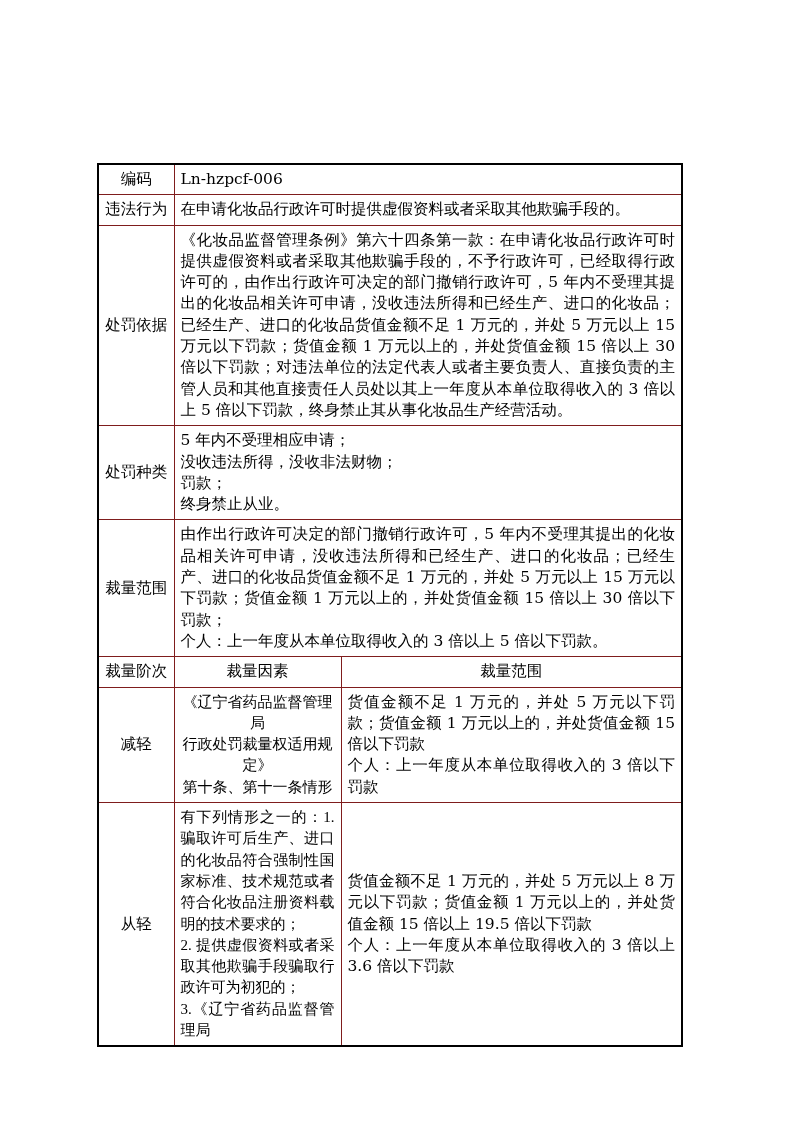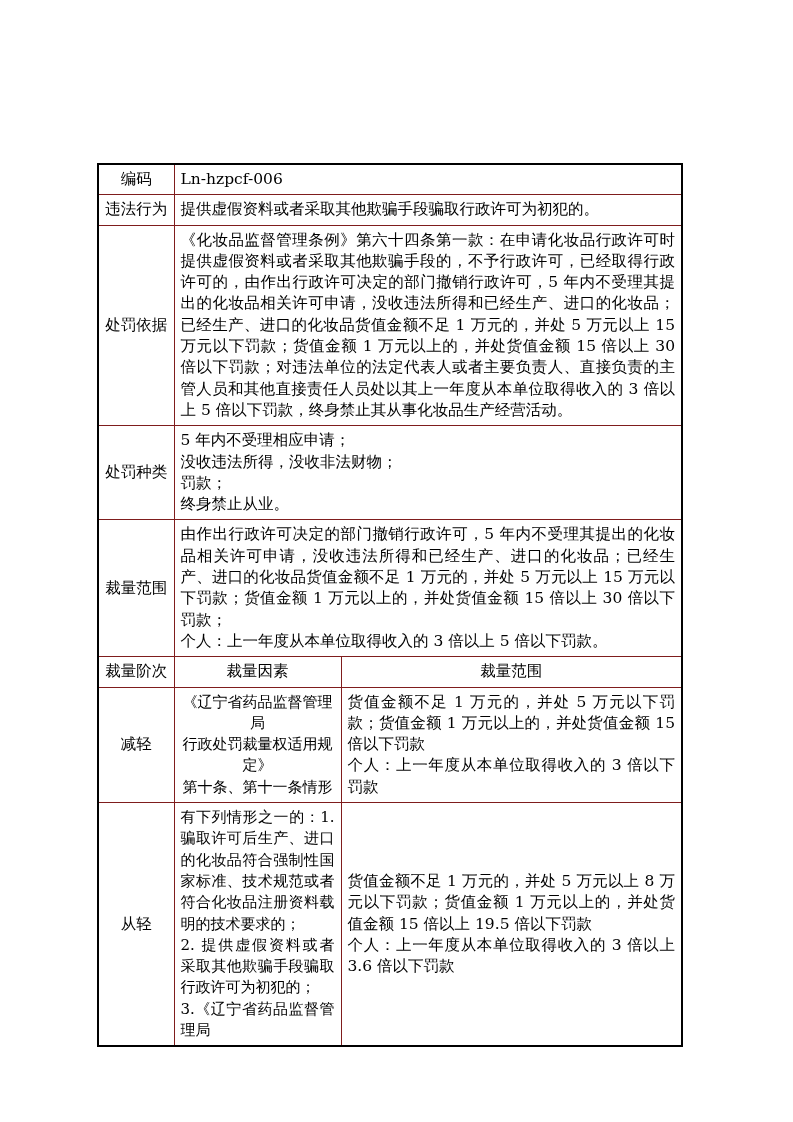"提供虚假资料或者采取其他欺骗手段骗取行政许可为初犯的。" td { text: 提供虚假资料或者采取其他欺骗手段骗取行政许可为初犯 -> 在申请化妆品行政许可时提供虚假资料或者采取其他欺骗手段 }
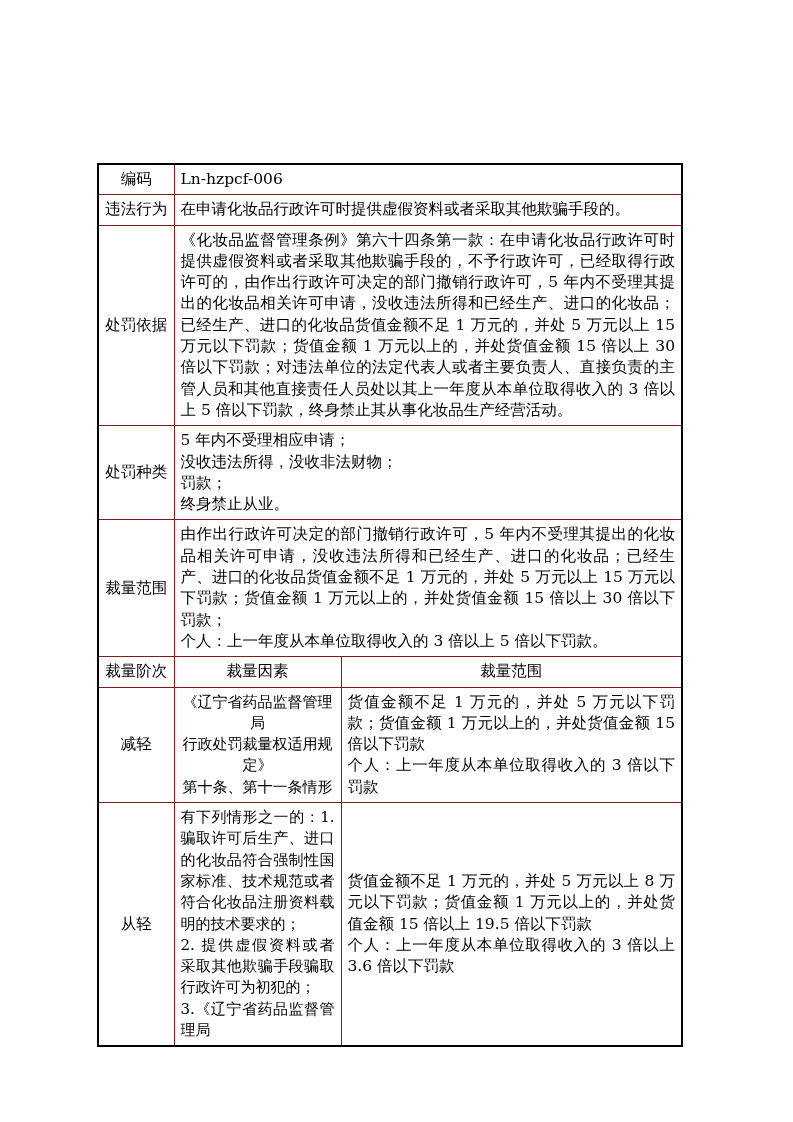"《辽宁省药品监督管理局" .factor-cell { font-family: none -> Liberation Serif, serif }
